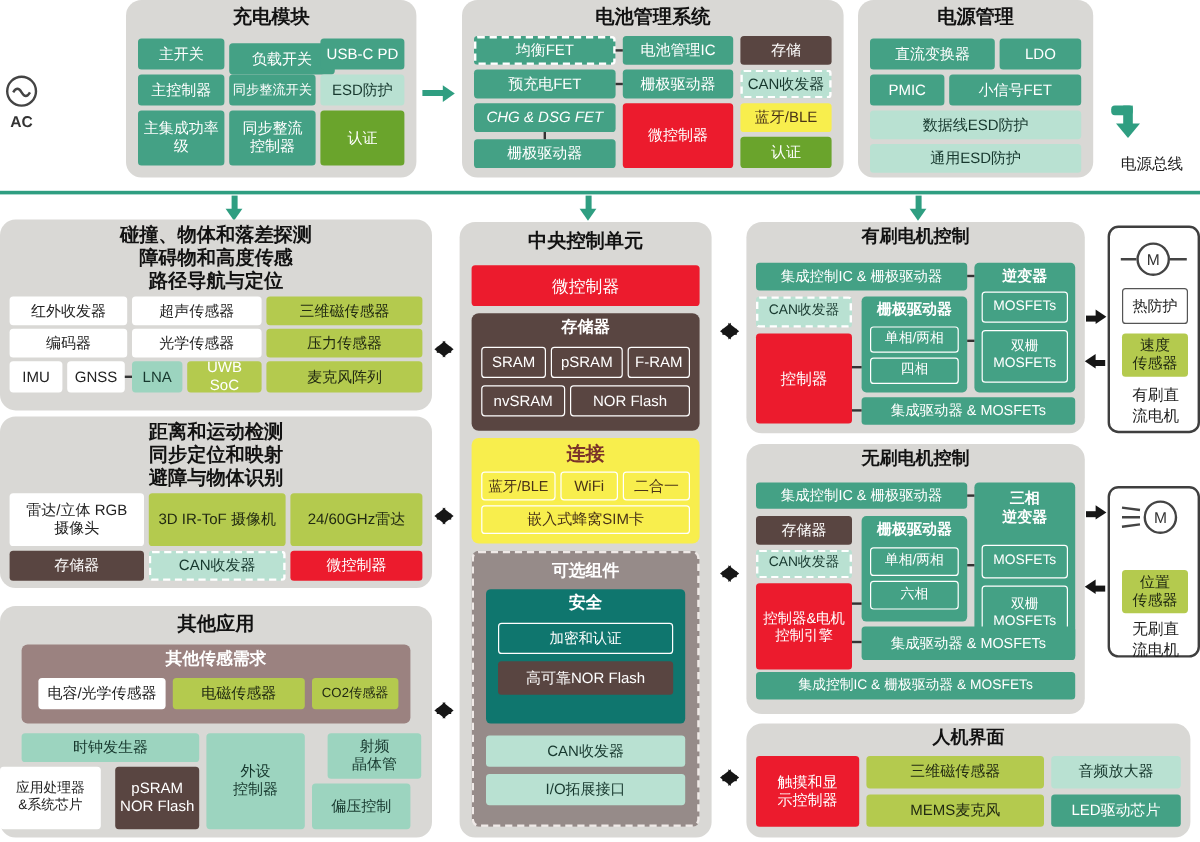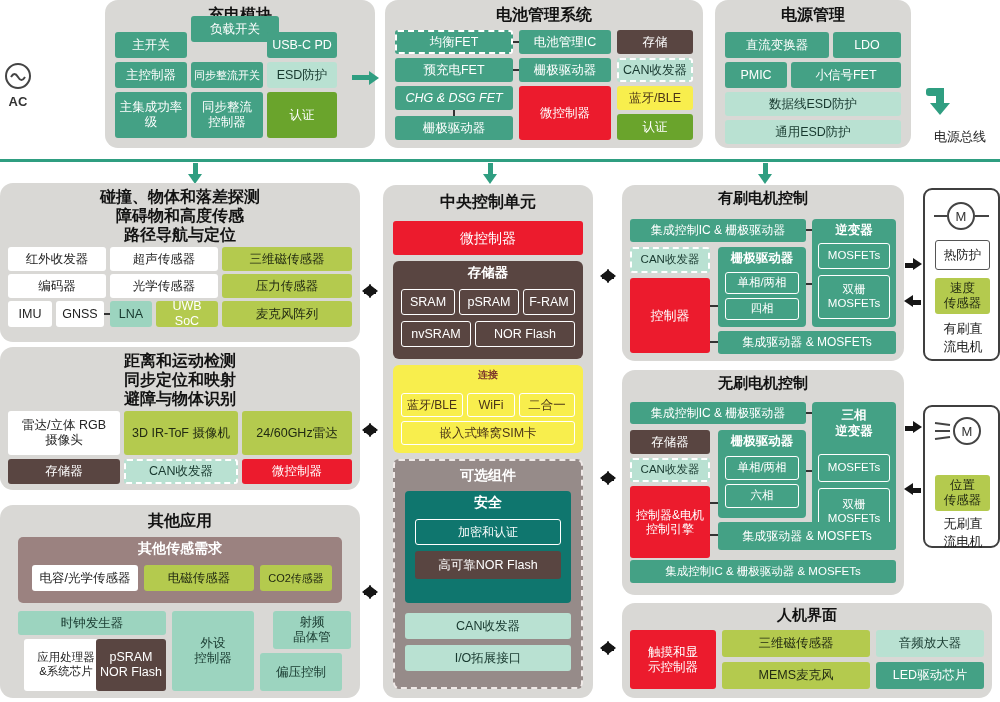"充电模块" div.panel { padding-left: 28px -> none }
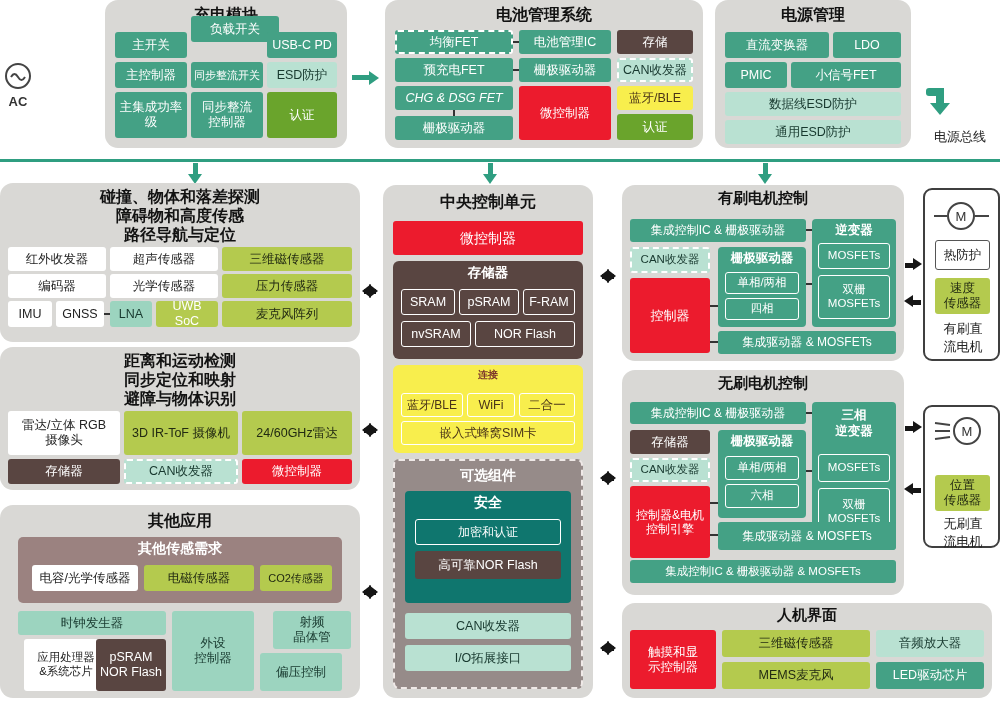"负载开关" div.box { top: 16px -> 36px }
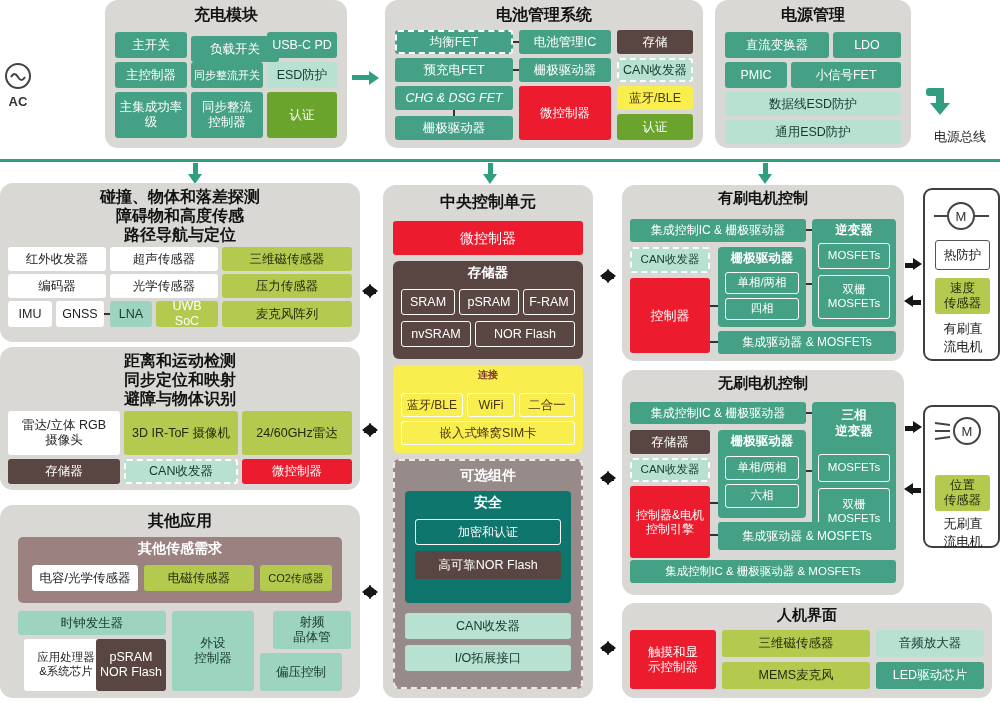"连接" div.group-title { font-size: 10px -> 16px }
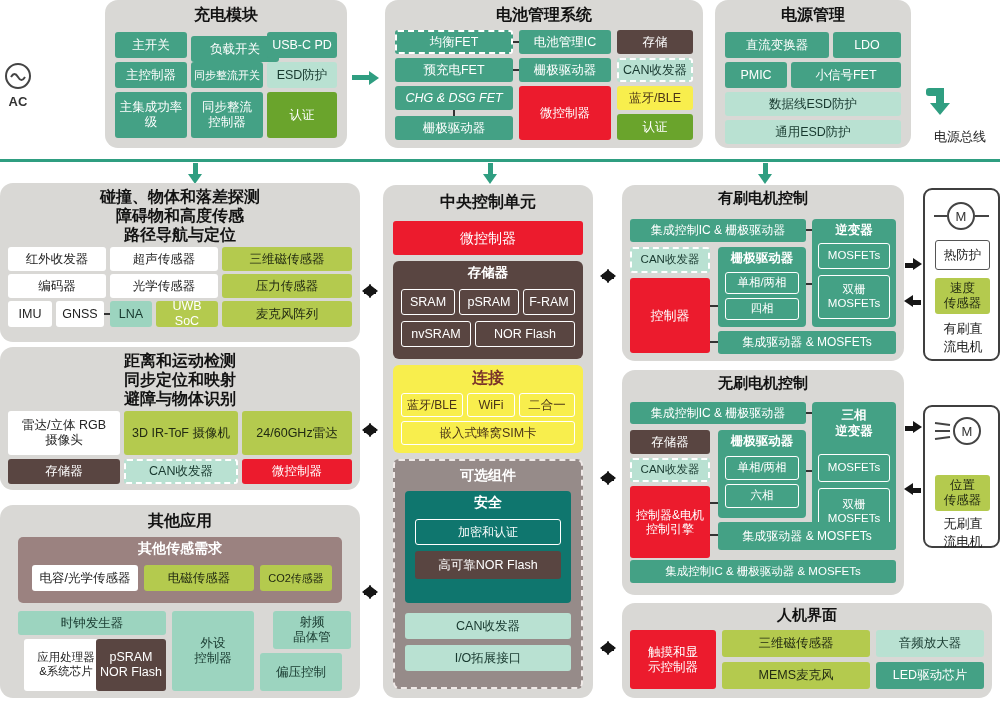"应用处理器" div.box { left: 24px -> 0 }
